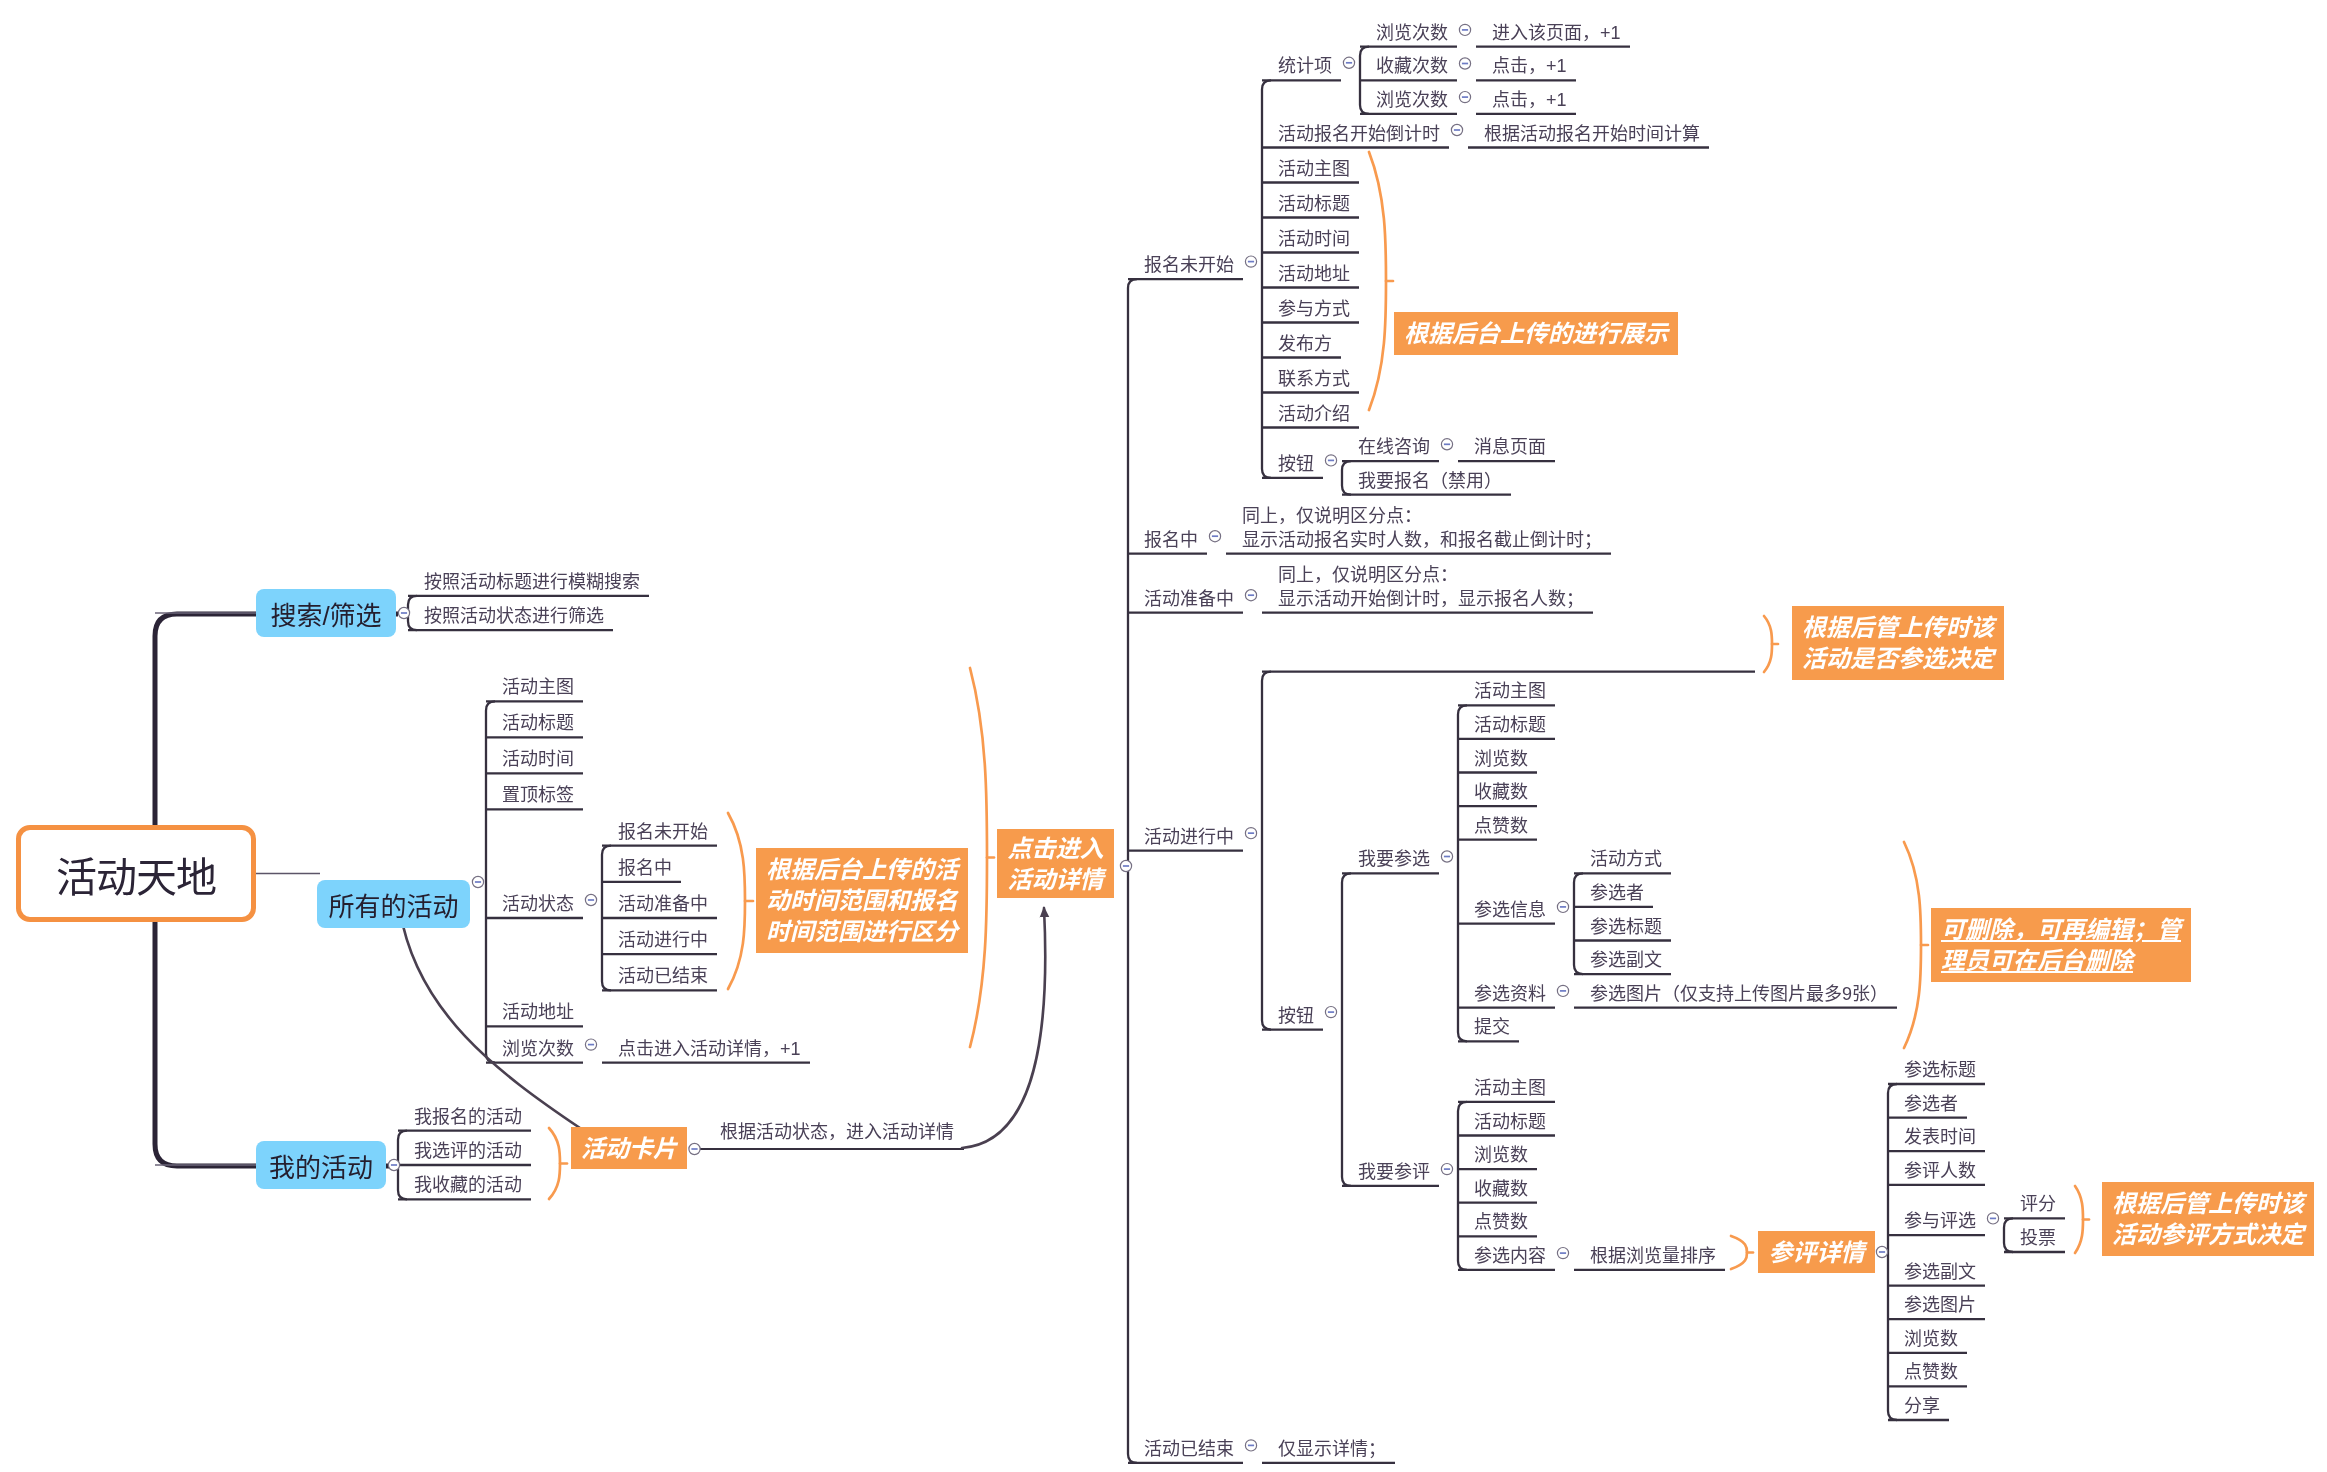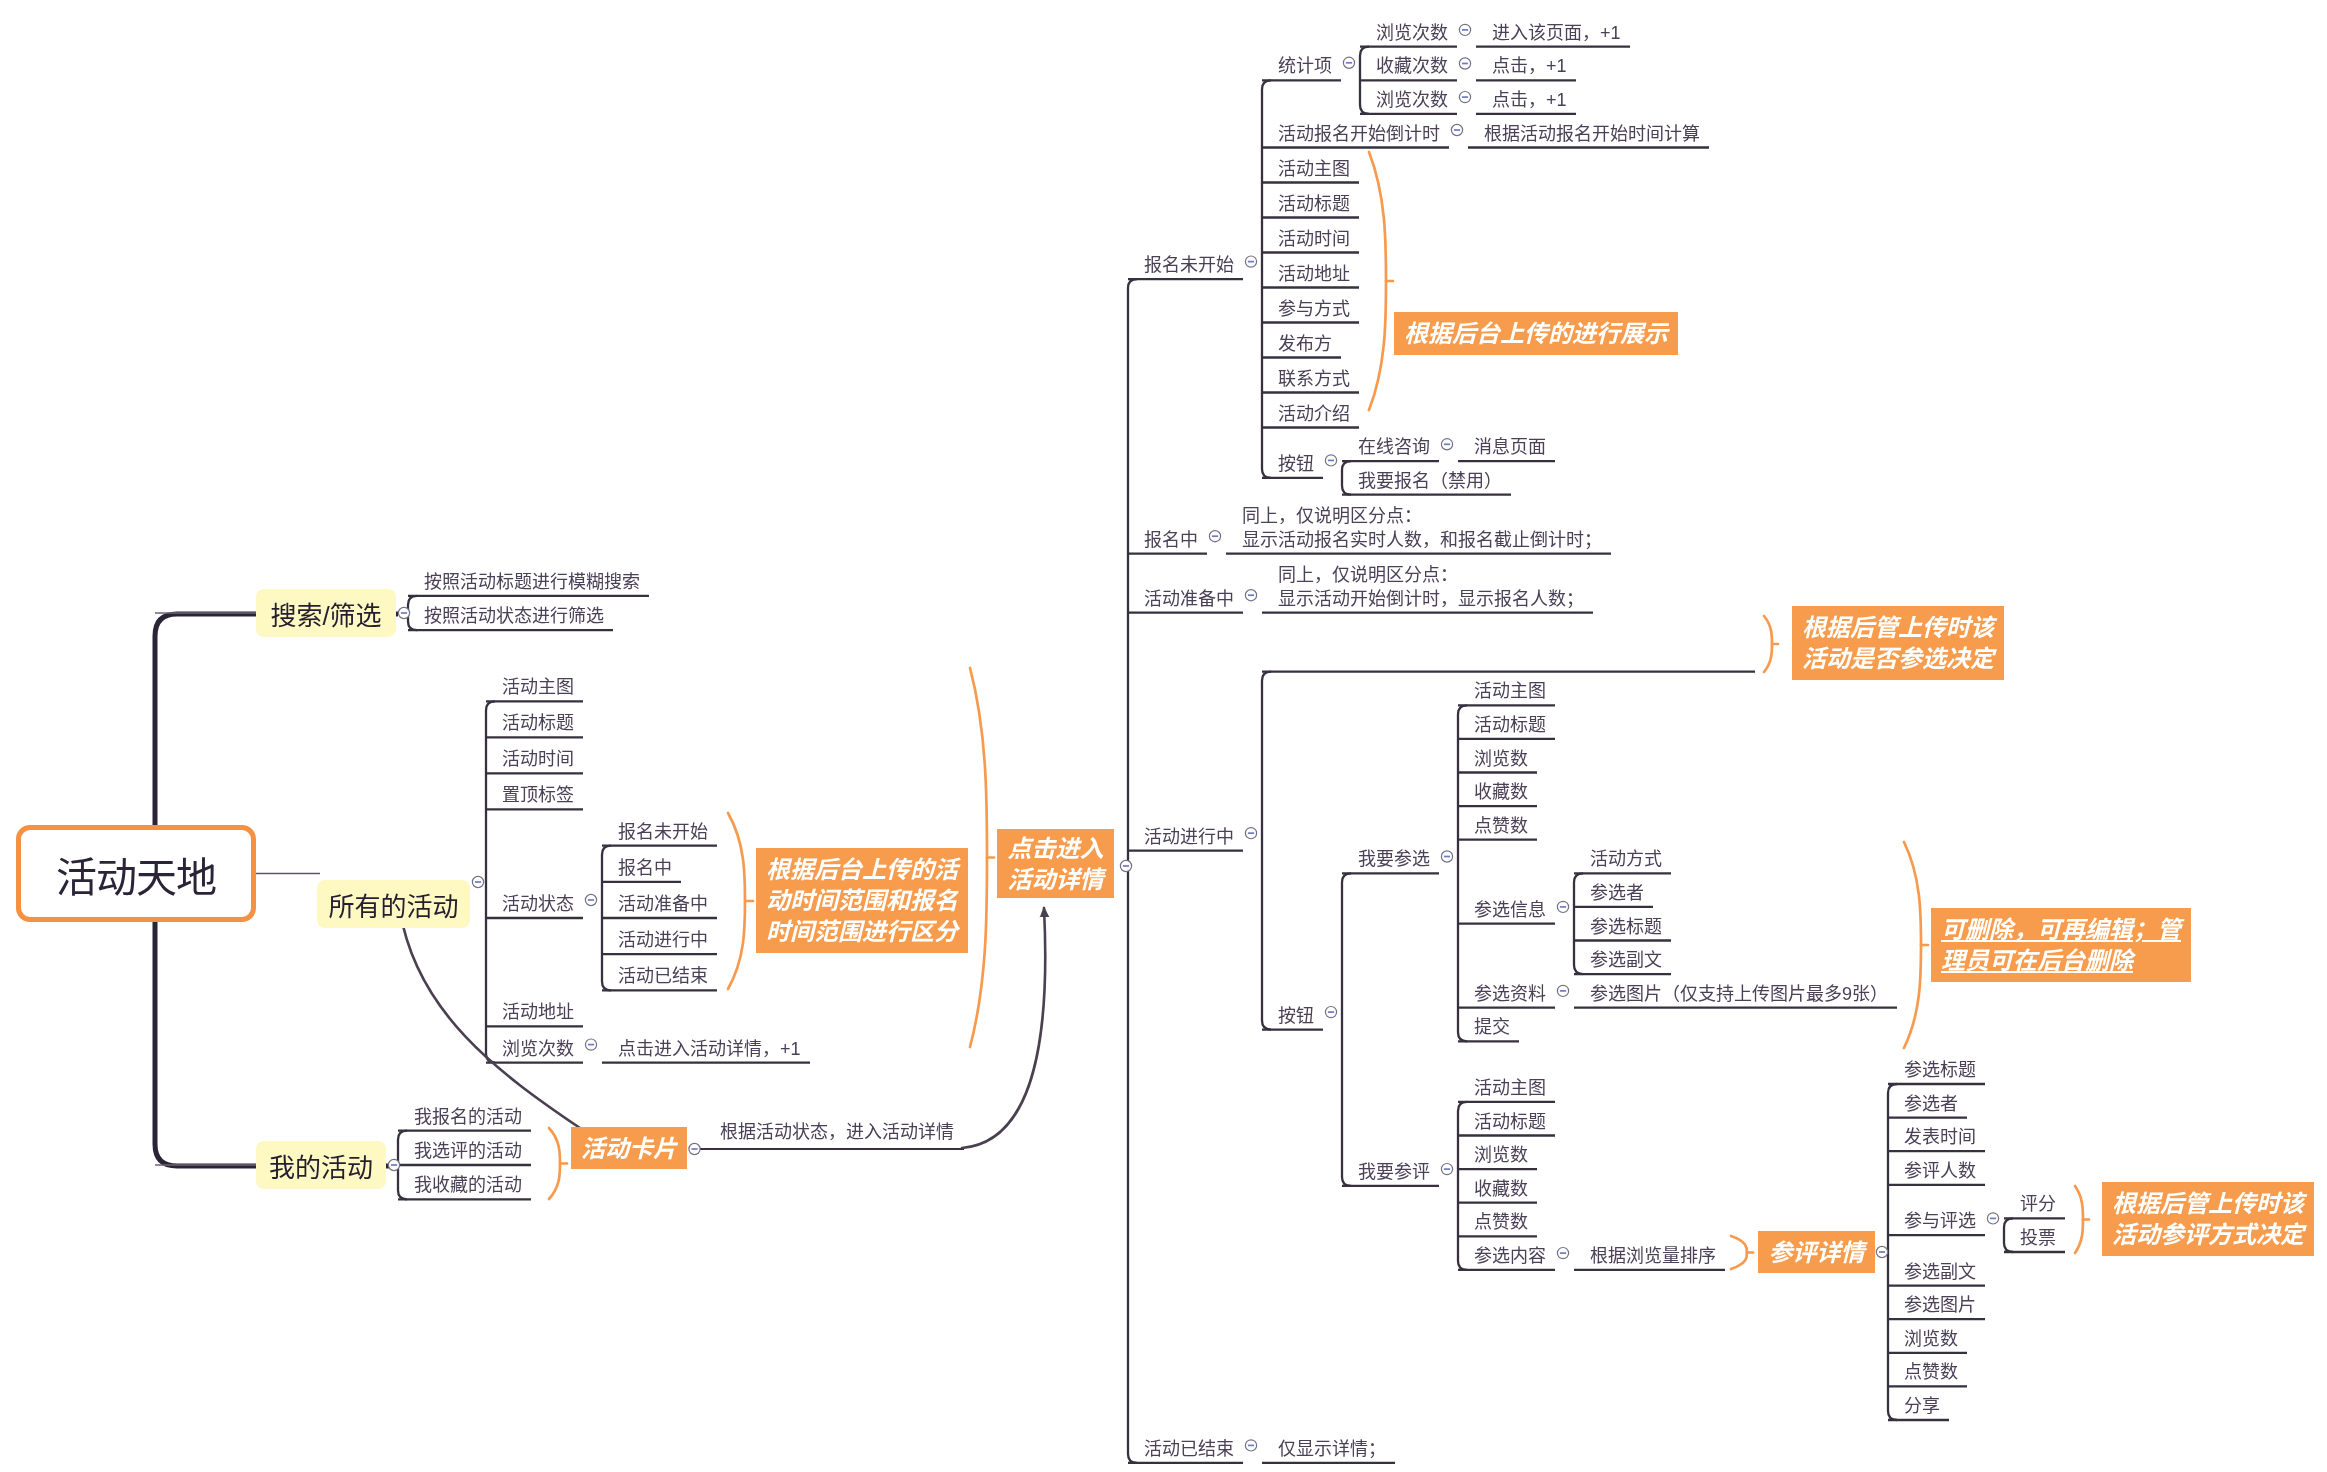"搜索/筛选" .pill { background: #fef9c3 -> #7dd3fc }
